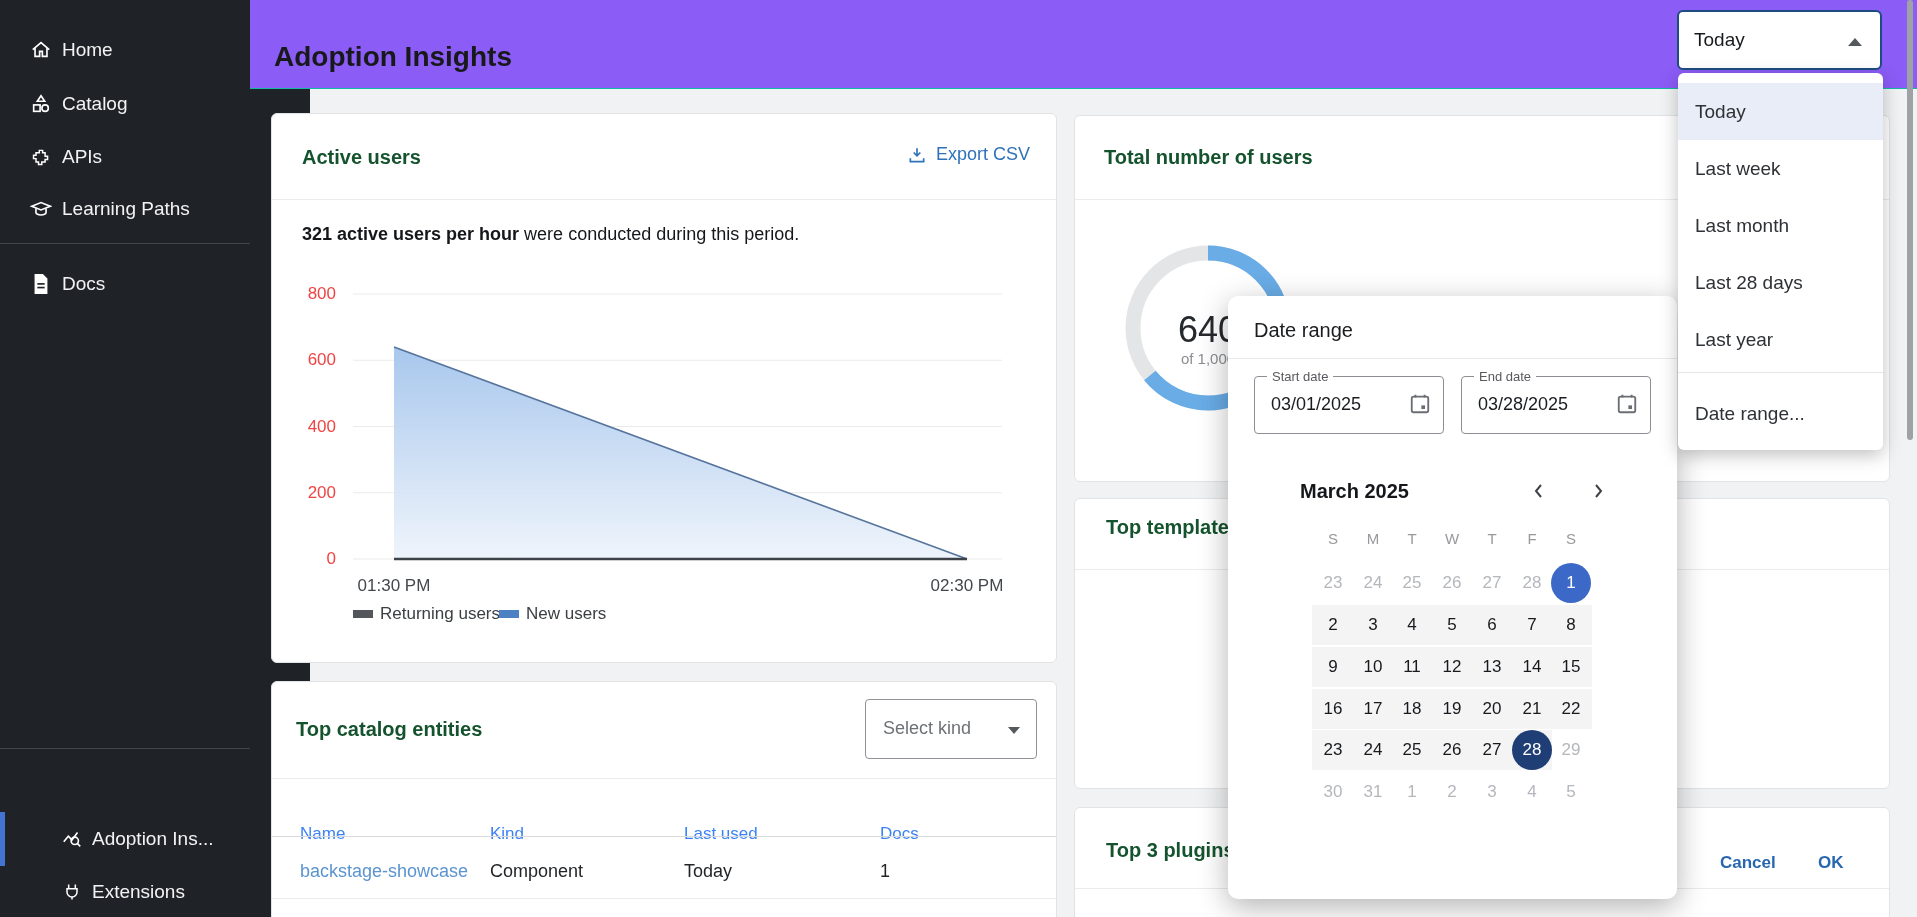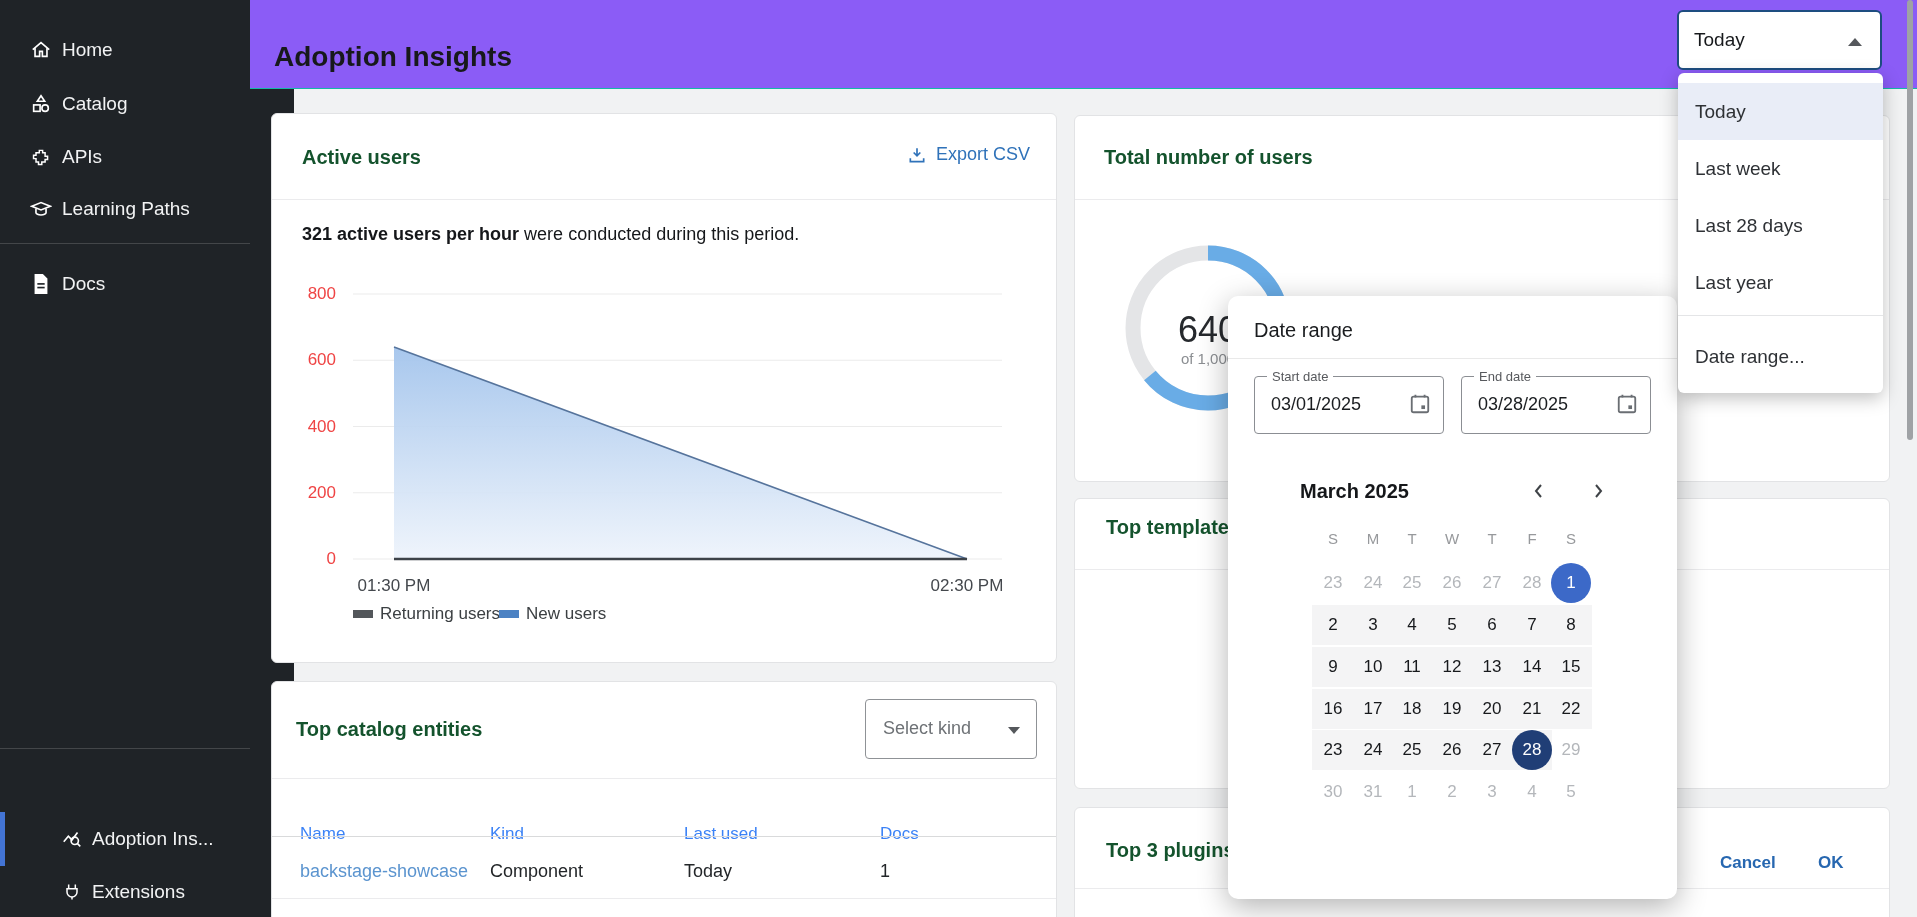"Home" #sidebar { padding-left: none -> 16px }
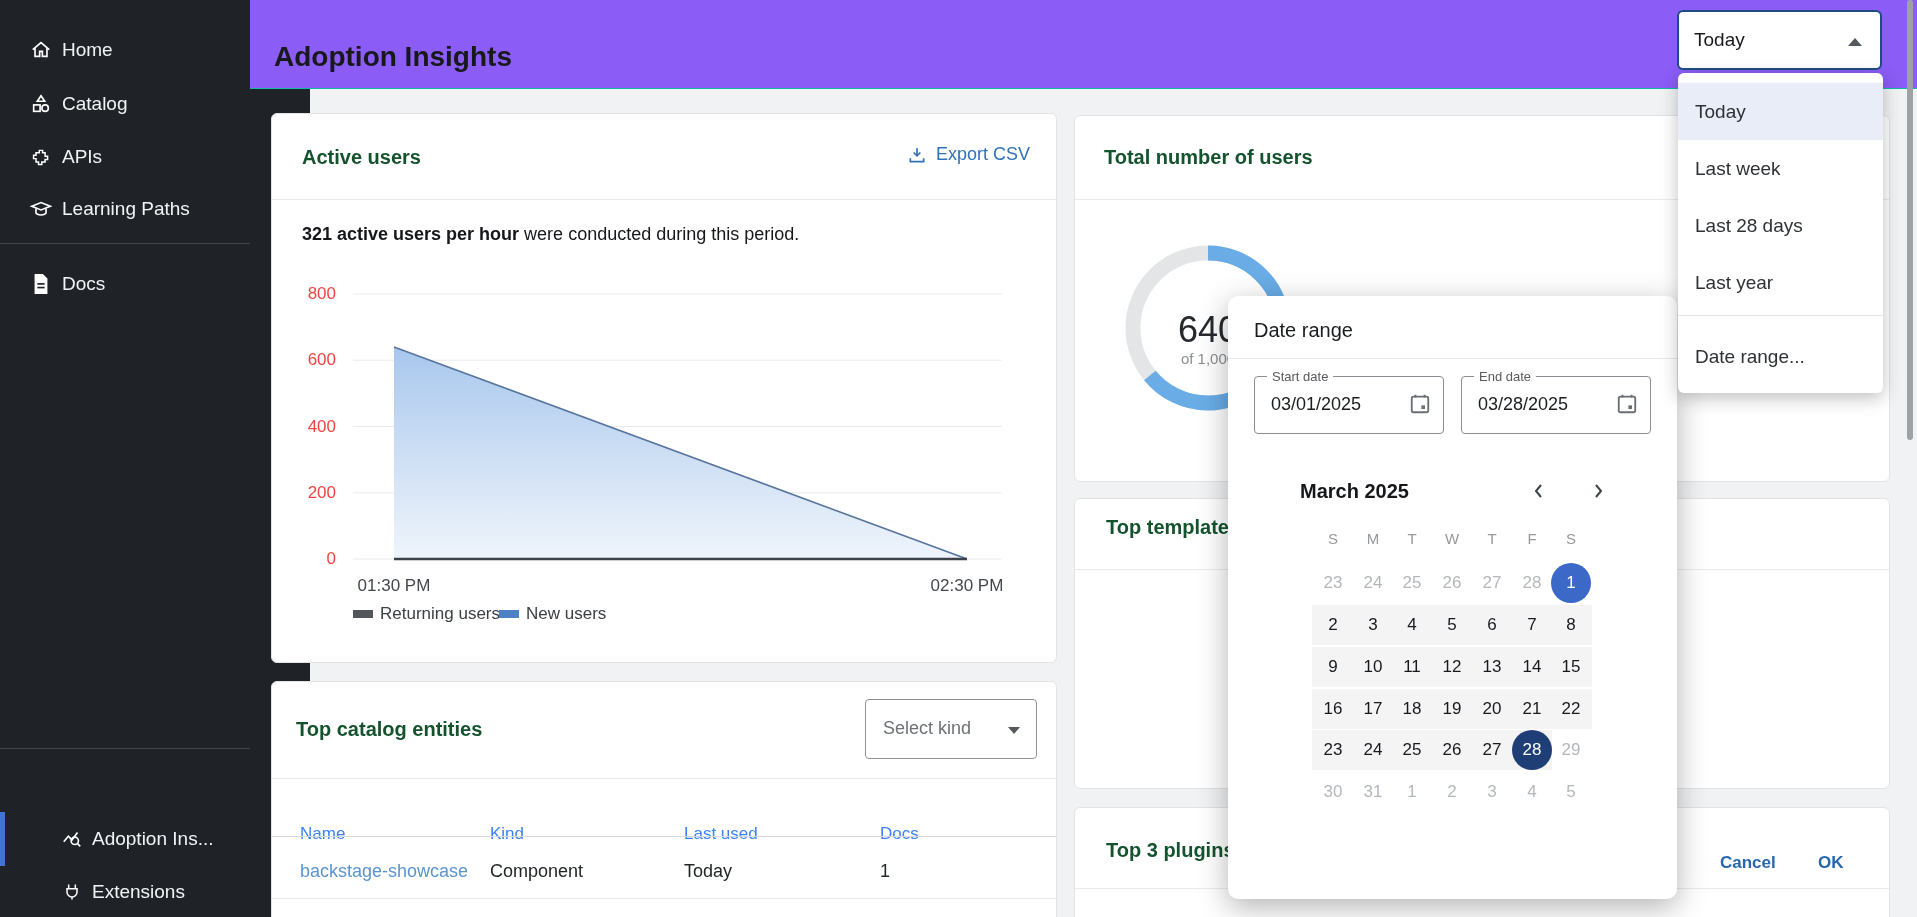"Last month" div.menu-item { html: none -> <div>Last month</div> }
